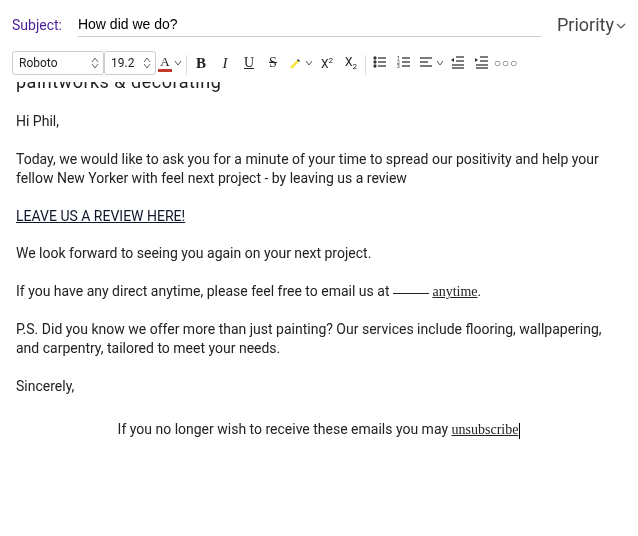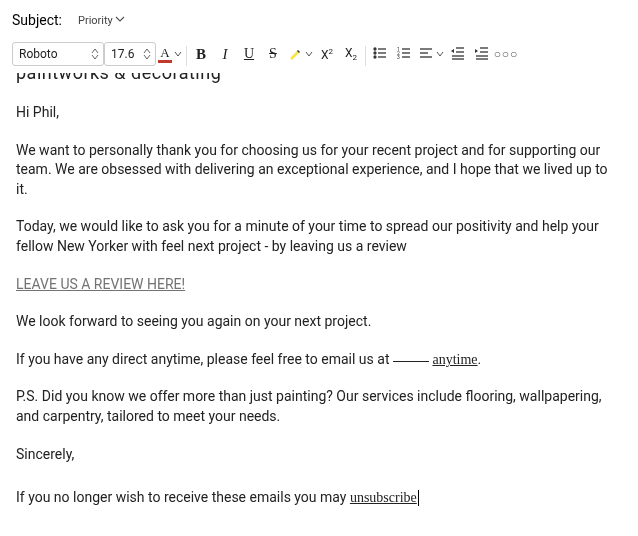"Subject:" .subject-label { color: #000000 -> #4c1d95 }
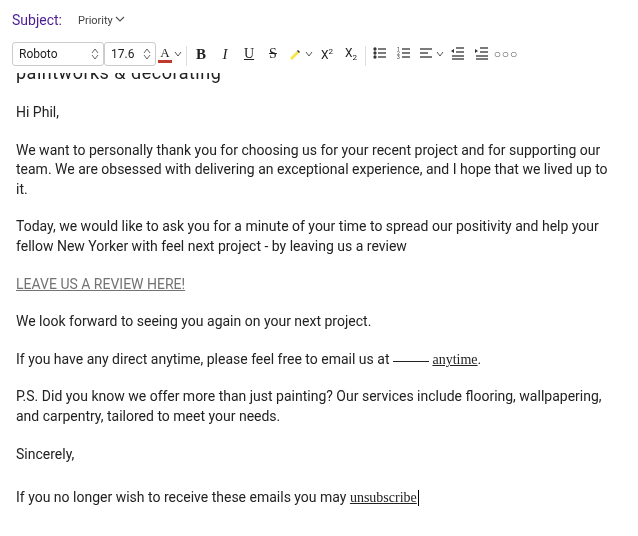"How did we do?" input.subject-input { html: none -> <input> }
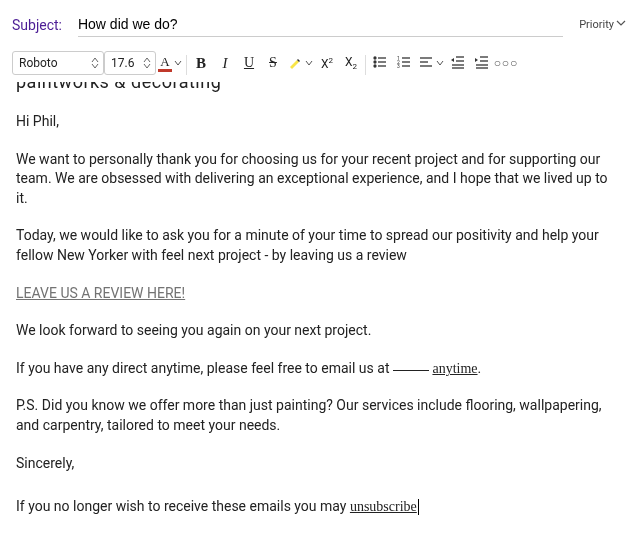"Priority" .priority { font-size: 11px -> 18px }
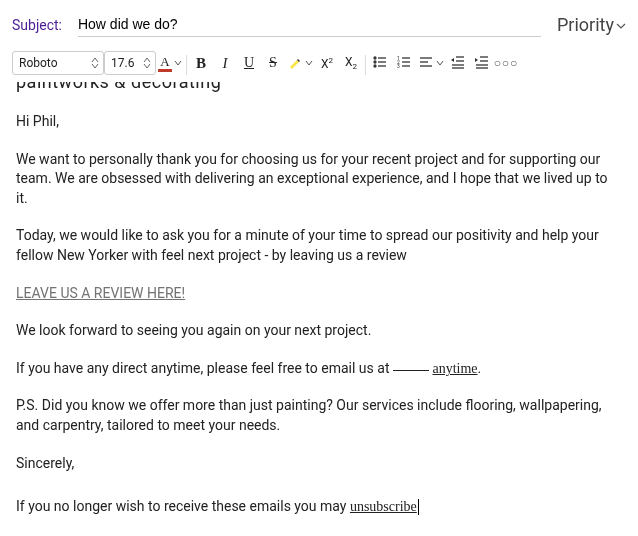"17.6" span.sel-label { text: 17.6 -> 19.2 }
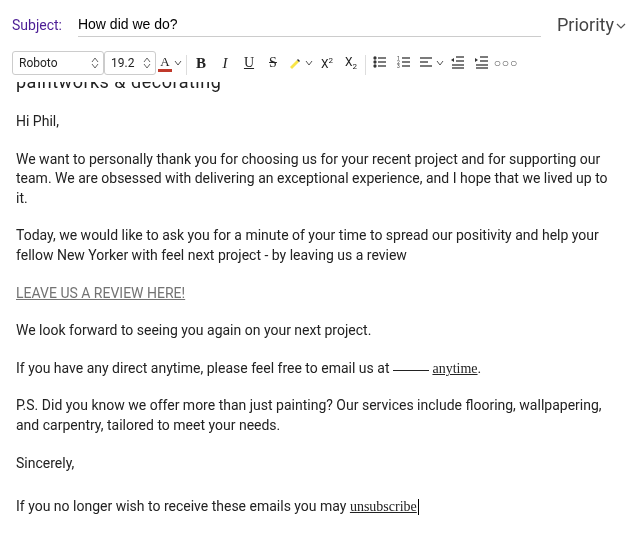"We want to personally thank" p { html: <p>We want to personally thank you for choosing us for your recent project and for supporting our team. We are obsessed with delivering an exceptional experience, and I hope that we lived up to it.</p> -> none }
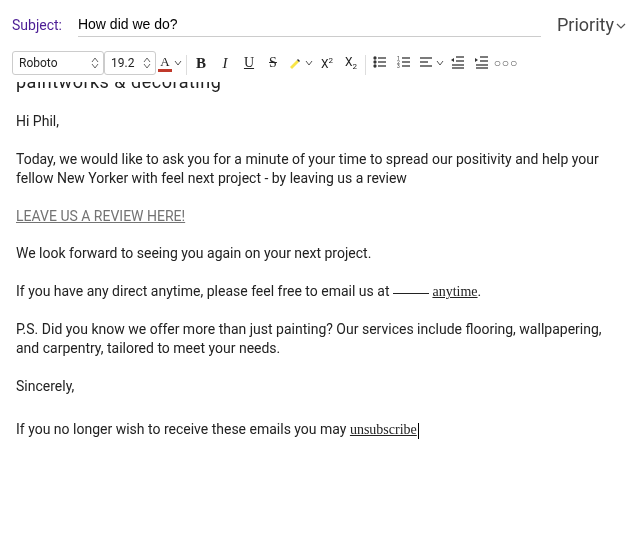"LEAVE US A REVIEW HERE!" a.review-link { color: #737373 -> #0f172a }
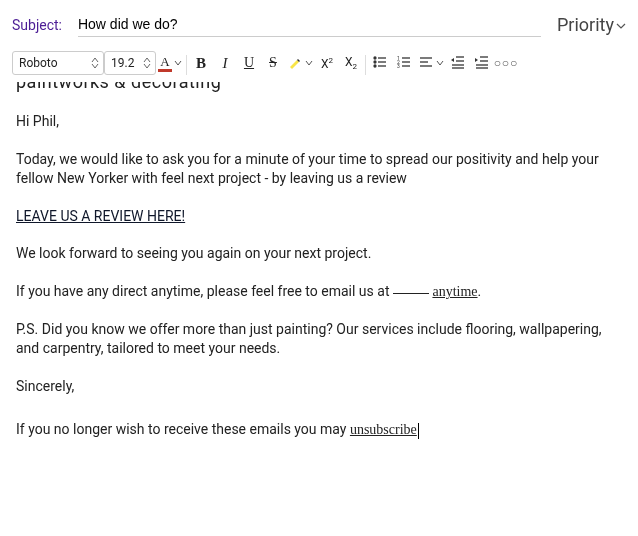"If you no longer wish" p { text-align: none -> center }
